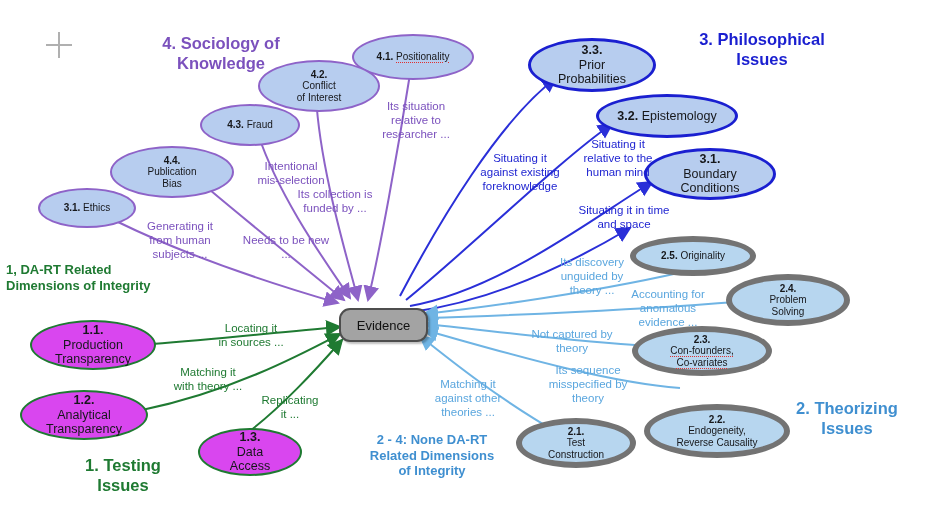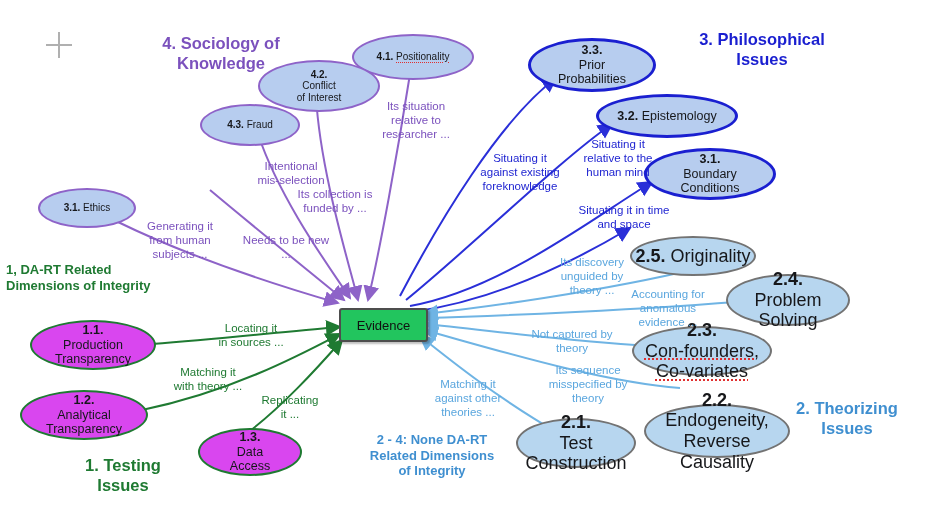"4.4. Publication" div.node { html: none -> <div> <span><b>4.4.</b> <span>Publication Bias</span></span> </div> }
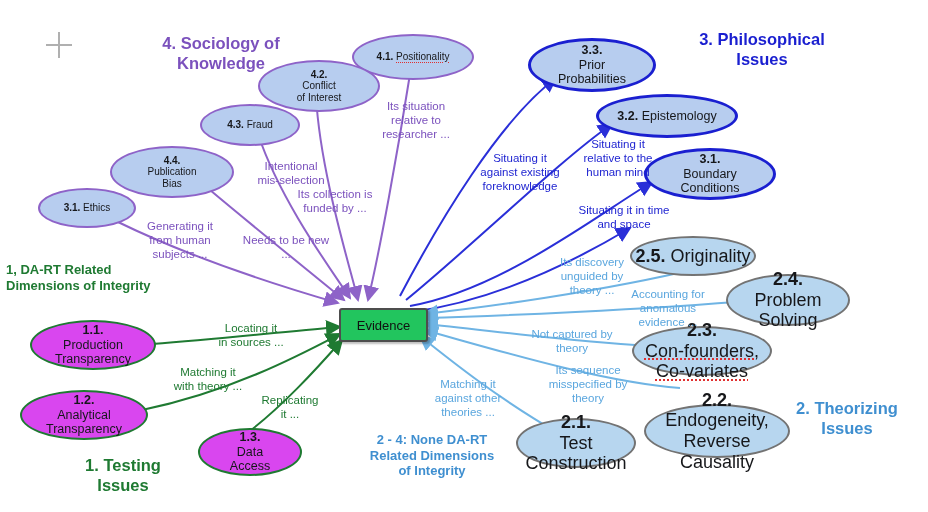"2.5. Originality" .lblue { border: 2px solid #737373 -> 6px solid #737373; font-size: 18px -> 10px }
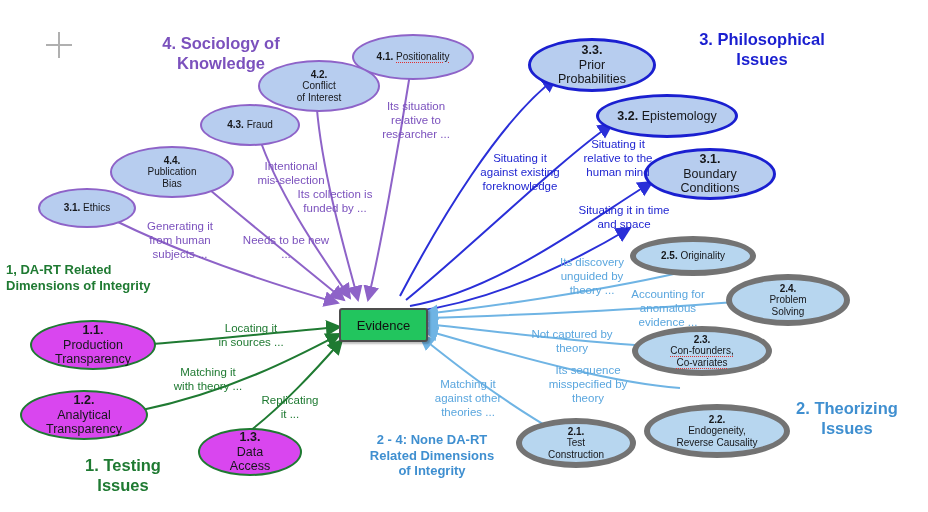"Evidence" .evidence { background: #22c55e -> #a3a3a3; border-radius: 3px -> 11px }
